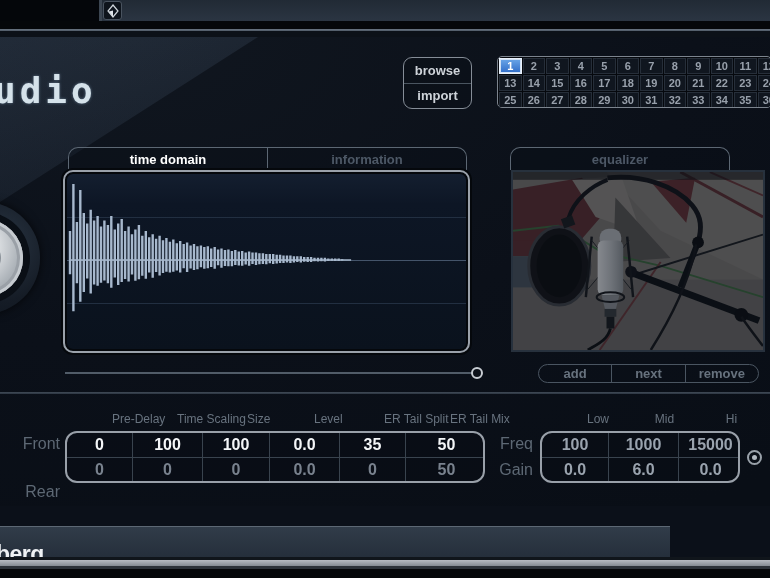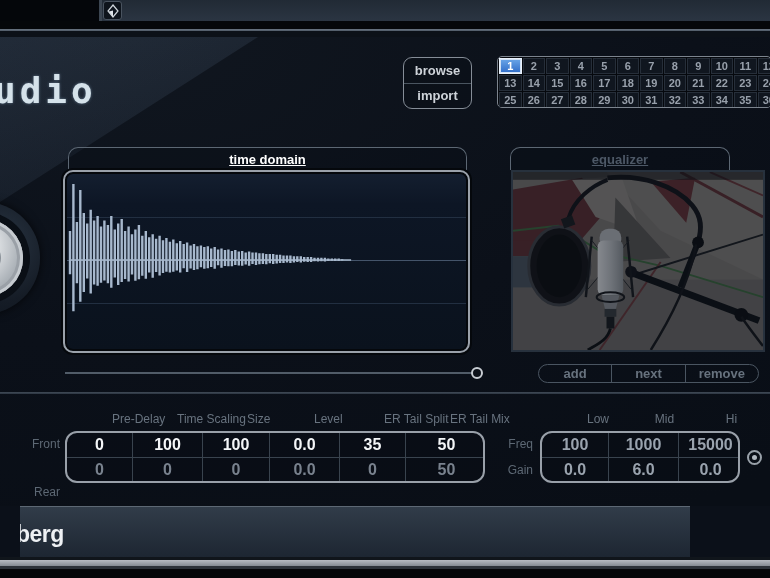"time domain" .tab { text-decoration: underline -> none }
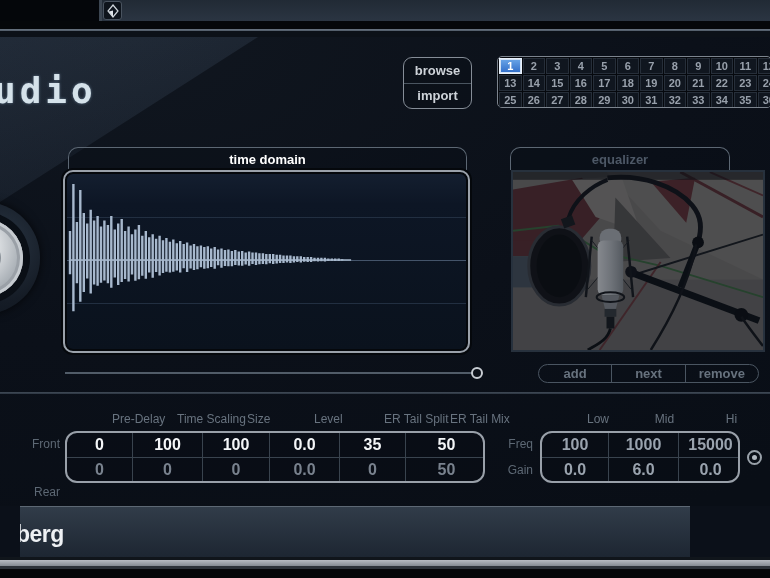"information" div.tab { html: none -> <div>information</div> }
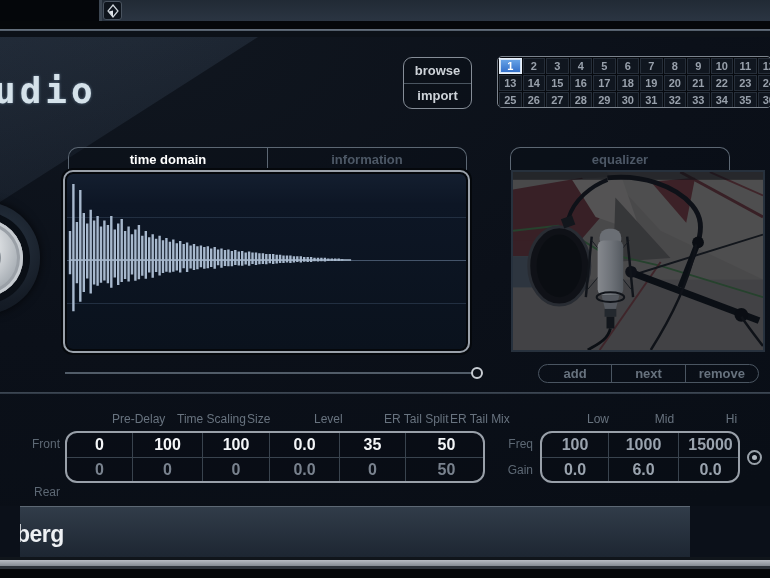"Front" .rowlab { font-size: 12px -> 16px }
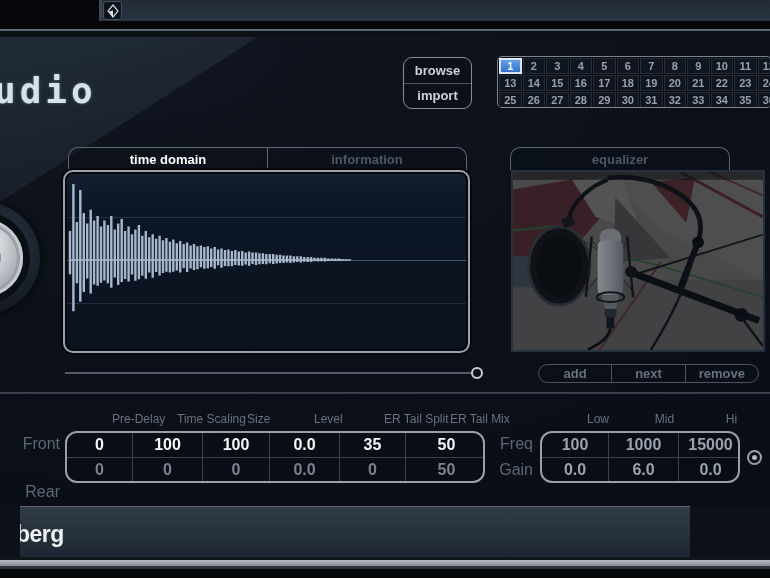"berg" .footer { margin-left: 20px -> none; top: 506px -> 526px }
